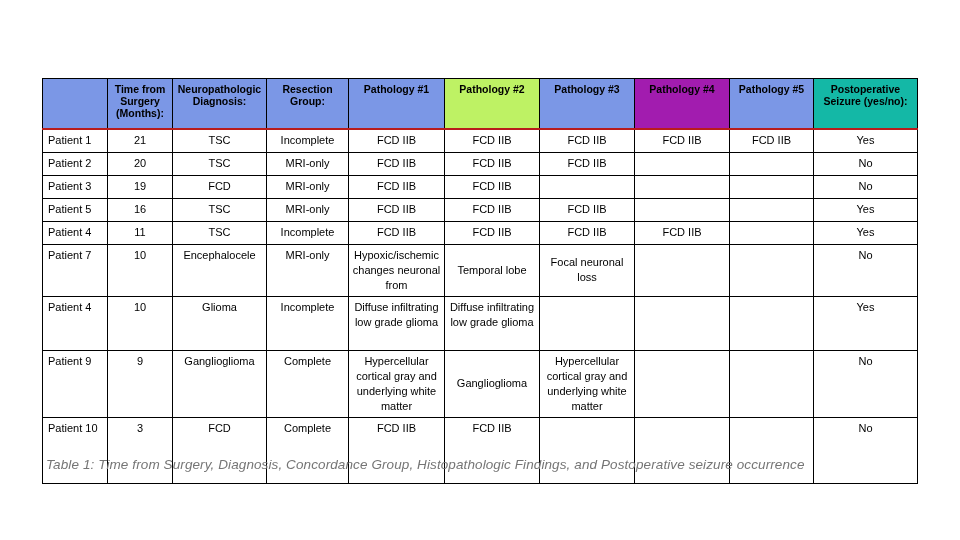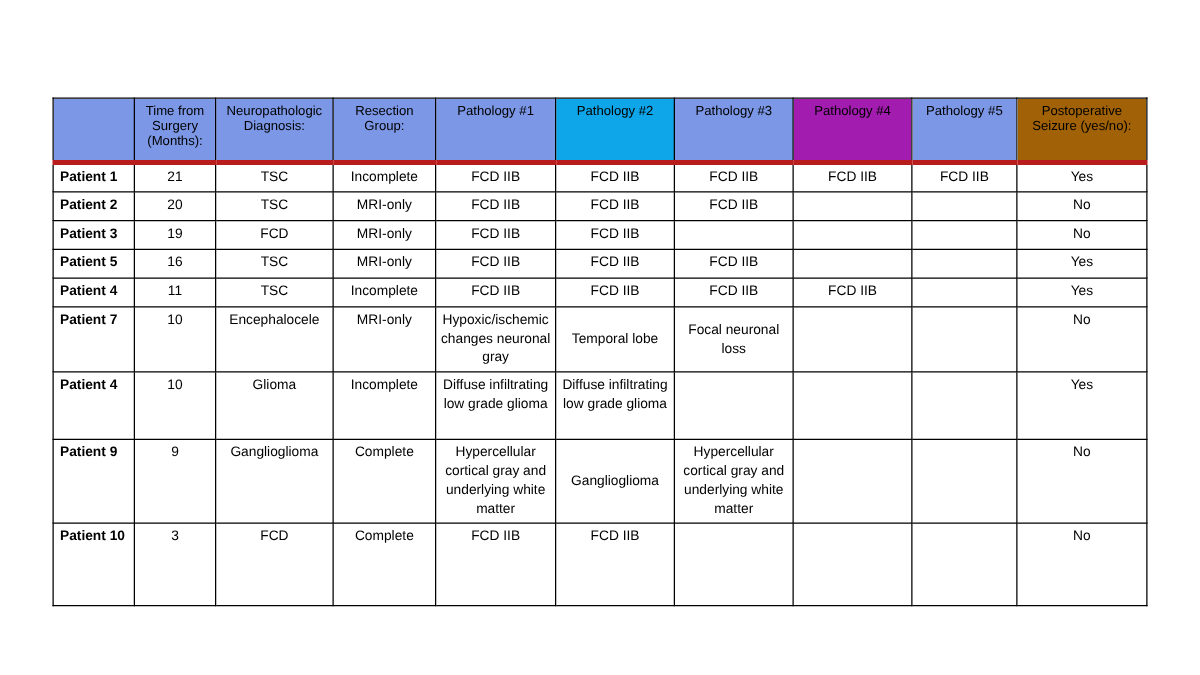"Time from Surgery (Months):" .data-table thead th { border-bottom: 4px solid #b91c1c -> 2px solid #b91c1c; font-weight: normal -> bold }
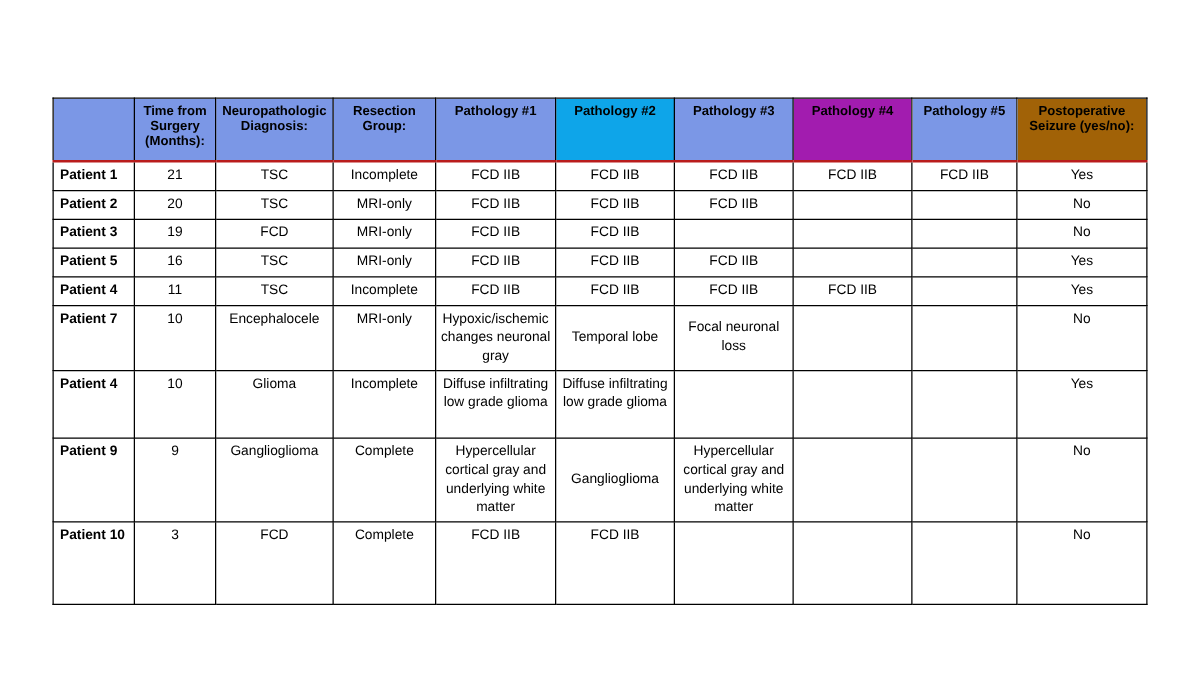"Pathology #2" th { background: #0ea5e9 -> #bef264 }
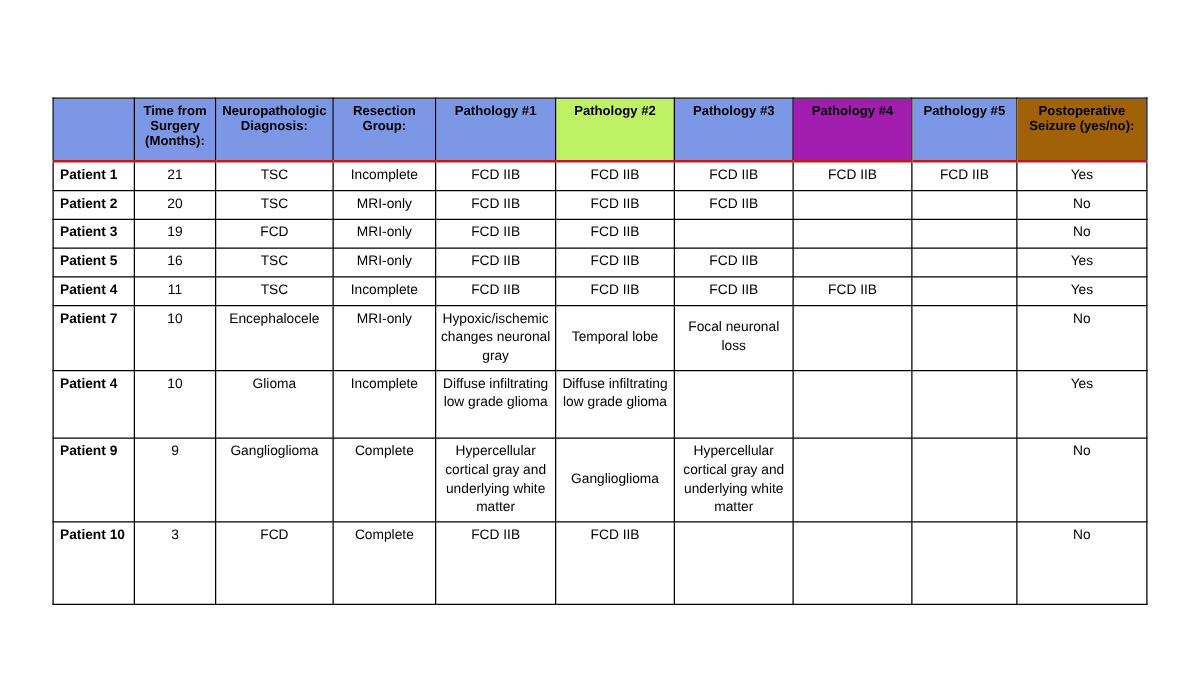"Postoperative Seizure (yes/no):" th { background: #a16207 -> #14b8a6 }
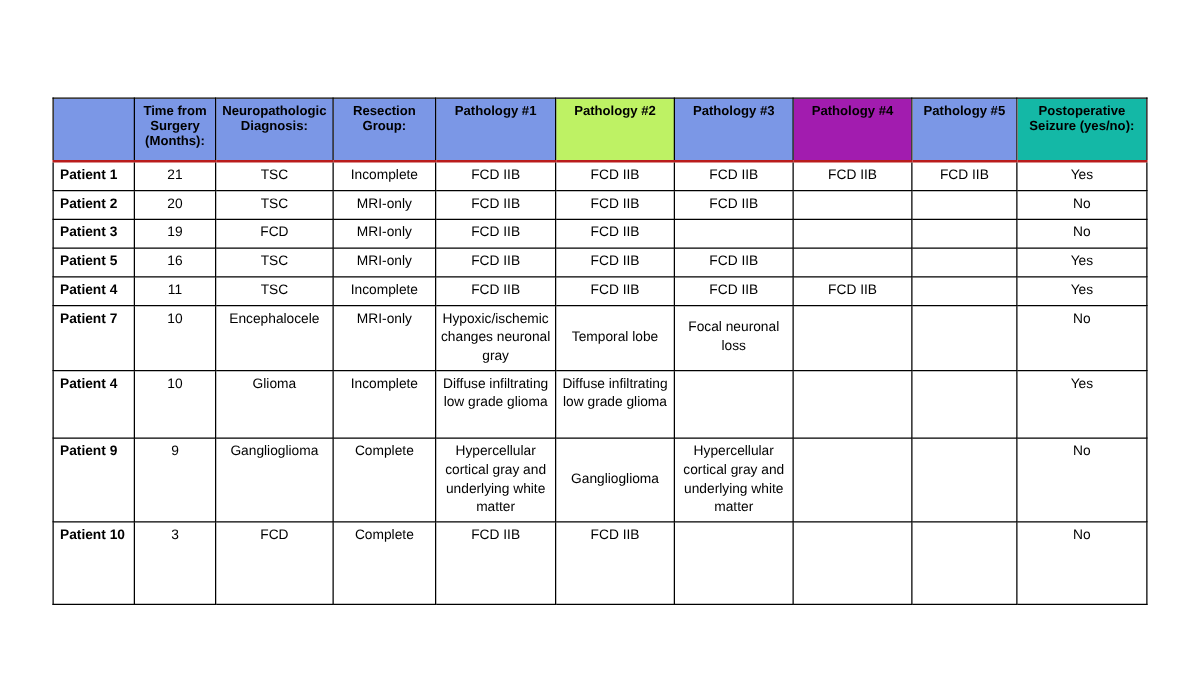"Patient 1" .data-table tbody th.row-label { font-weight: bold -> normal }
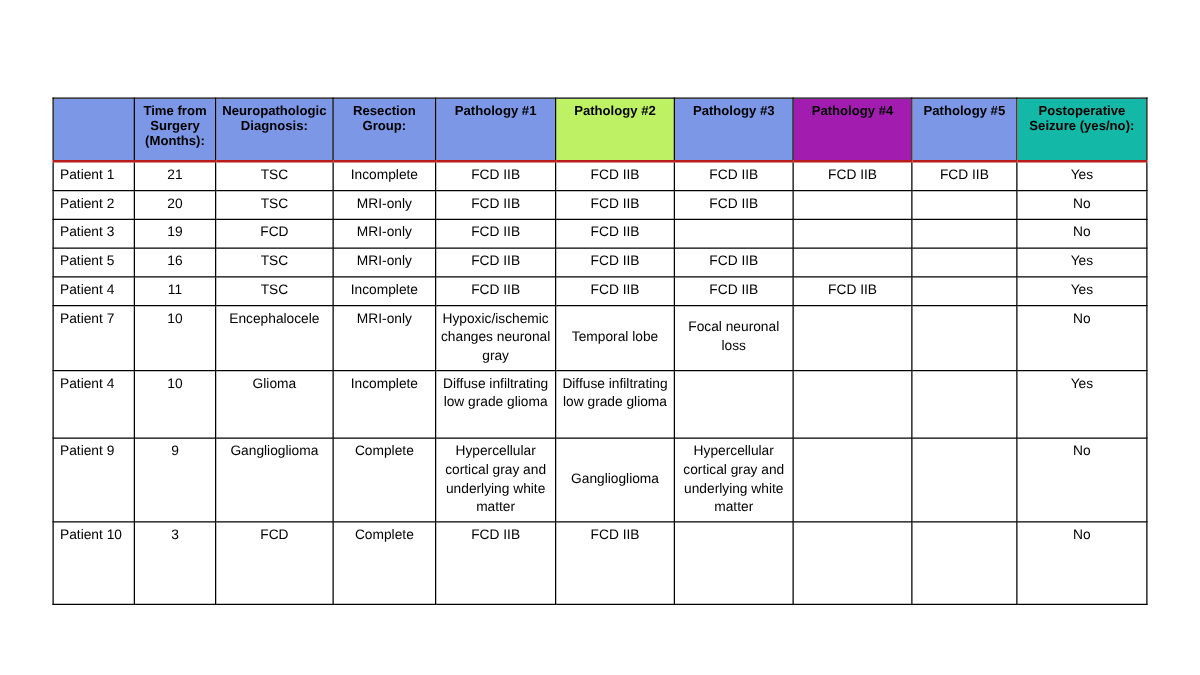"Hypoxic/ischemic changes neuronal gray" td { text: gray -> from }
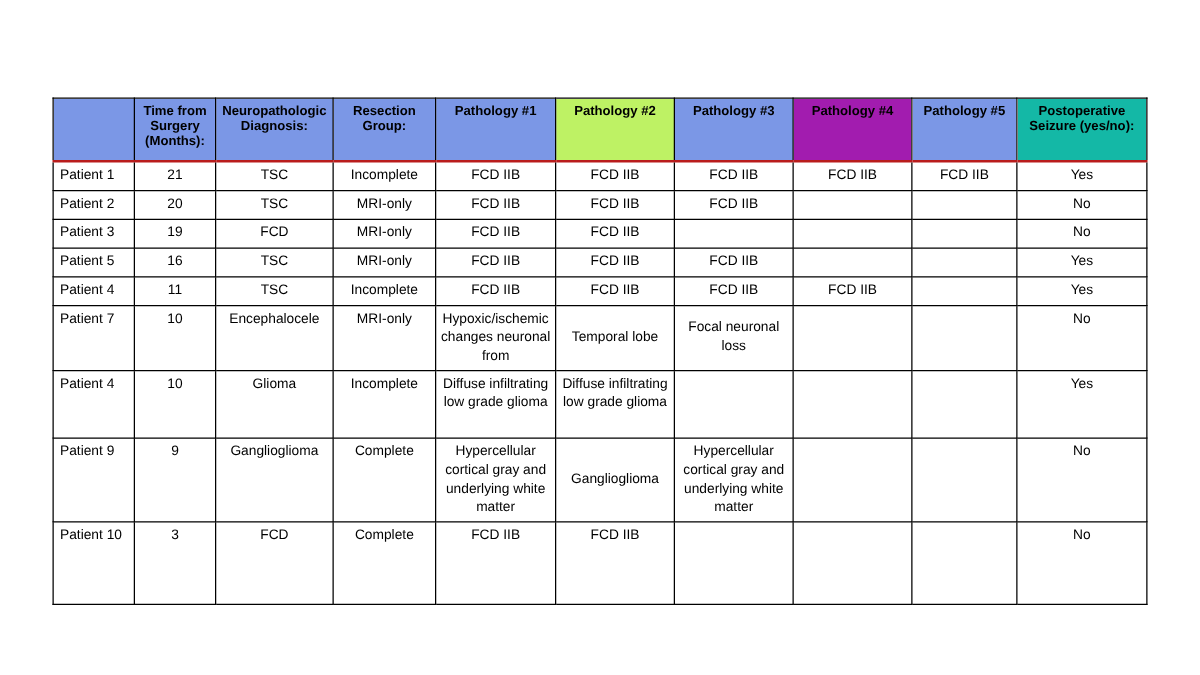"Table 1: Time from Surgery," div.caption { html: none -> <div>Table 1: Time from Surgery, Diagnosis, Concordance Group, Histopathologic Findings, and Postoperative seizure occurrence</div> }
